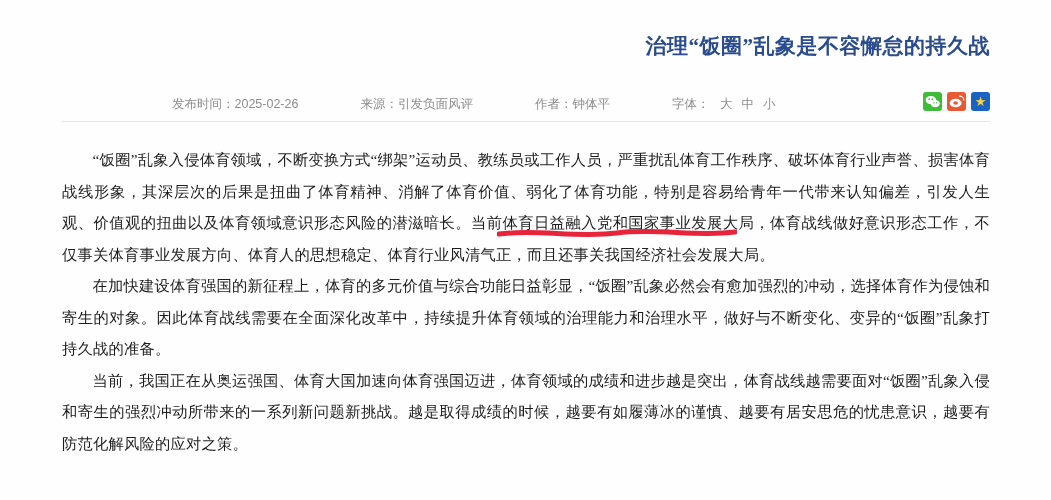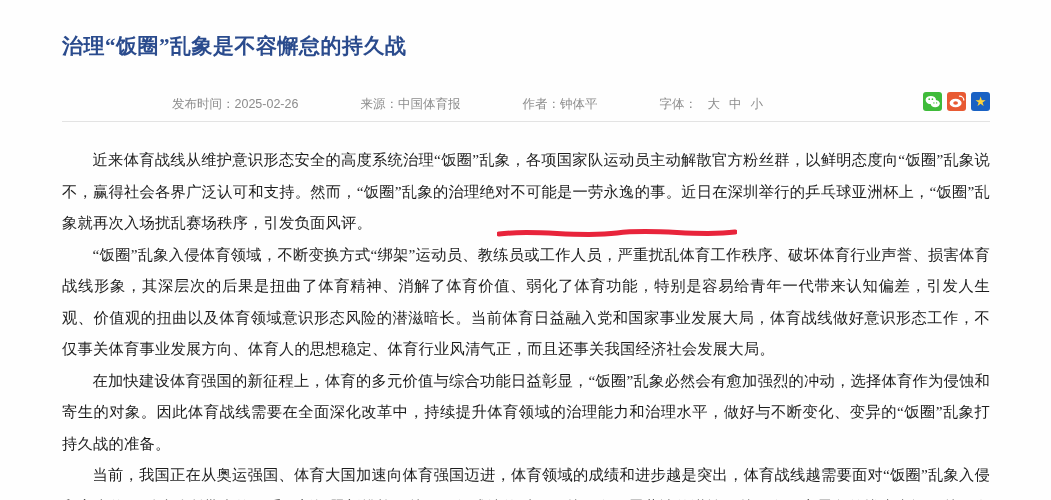"治理“饭圈”乱象是不容懈怠的持久战" .title { text-align: left -> right }
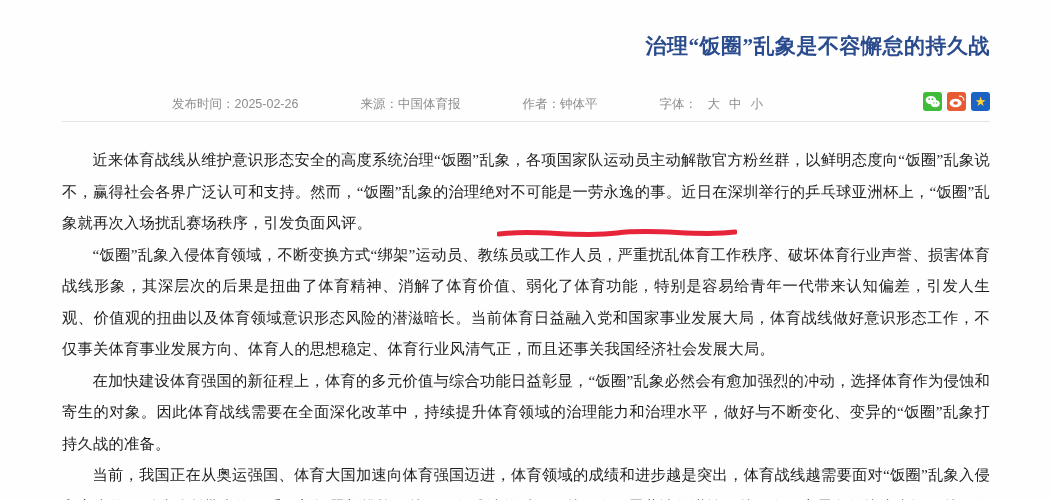"中国体育报" span.val { text: 中国体育报 -> 引发负面风评 }
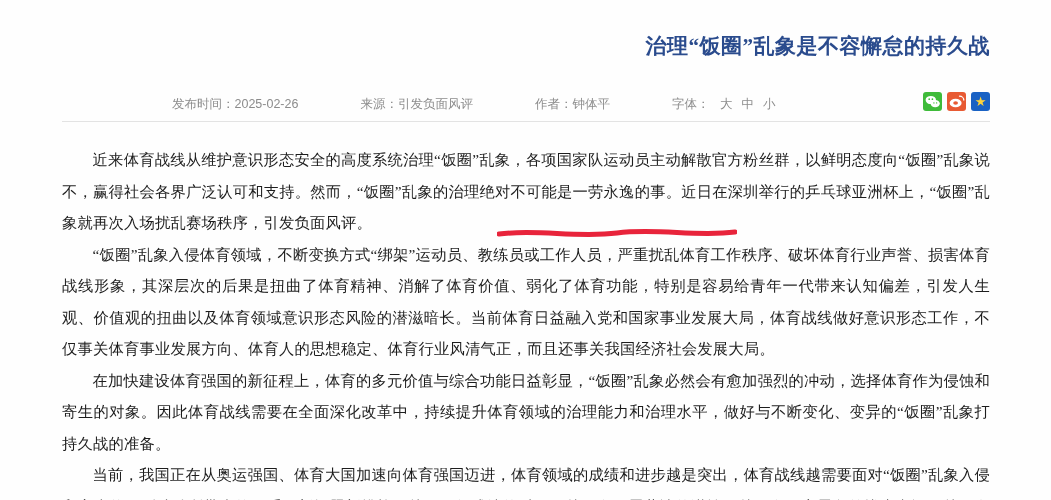"近来体育战线从维护意识形态安全的高度系统治理“饭圈”乱象，各项国家队运动员主动解" p { html: <p>近来体育战线从维护意识形态安全的高度系统治理“饭圈”乱象，各项国家队运动员主动解散官方粉丝群，以鲜明态度向“饭圈”乱象说不，赢得社会各界广泛认可和支持。然而，“饭圈”乱象的治理绝对不可能是一劳永逸的事。近日在深圳举行的乒乓球亚洲杯上，“饭圈”乱象就再次入场扰乱赛场秩序，引发负面风评。</p> -> none }
